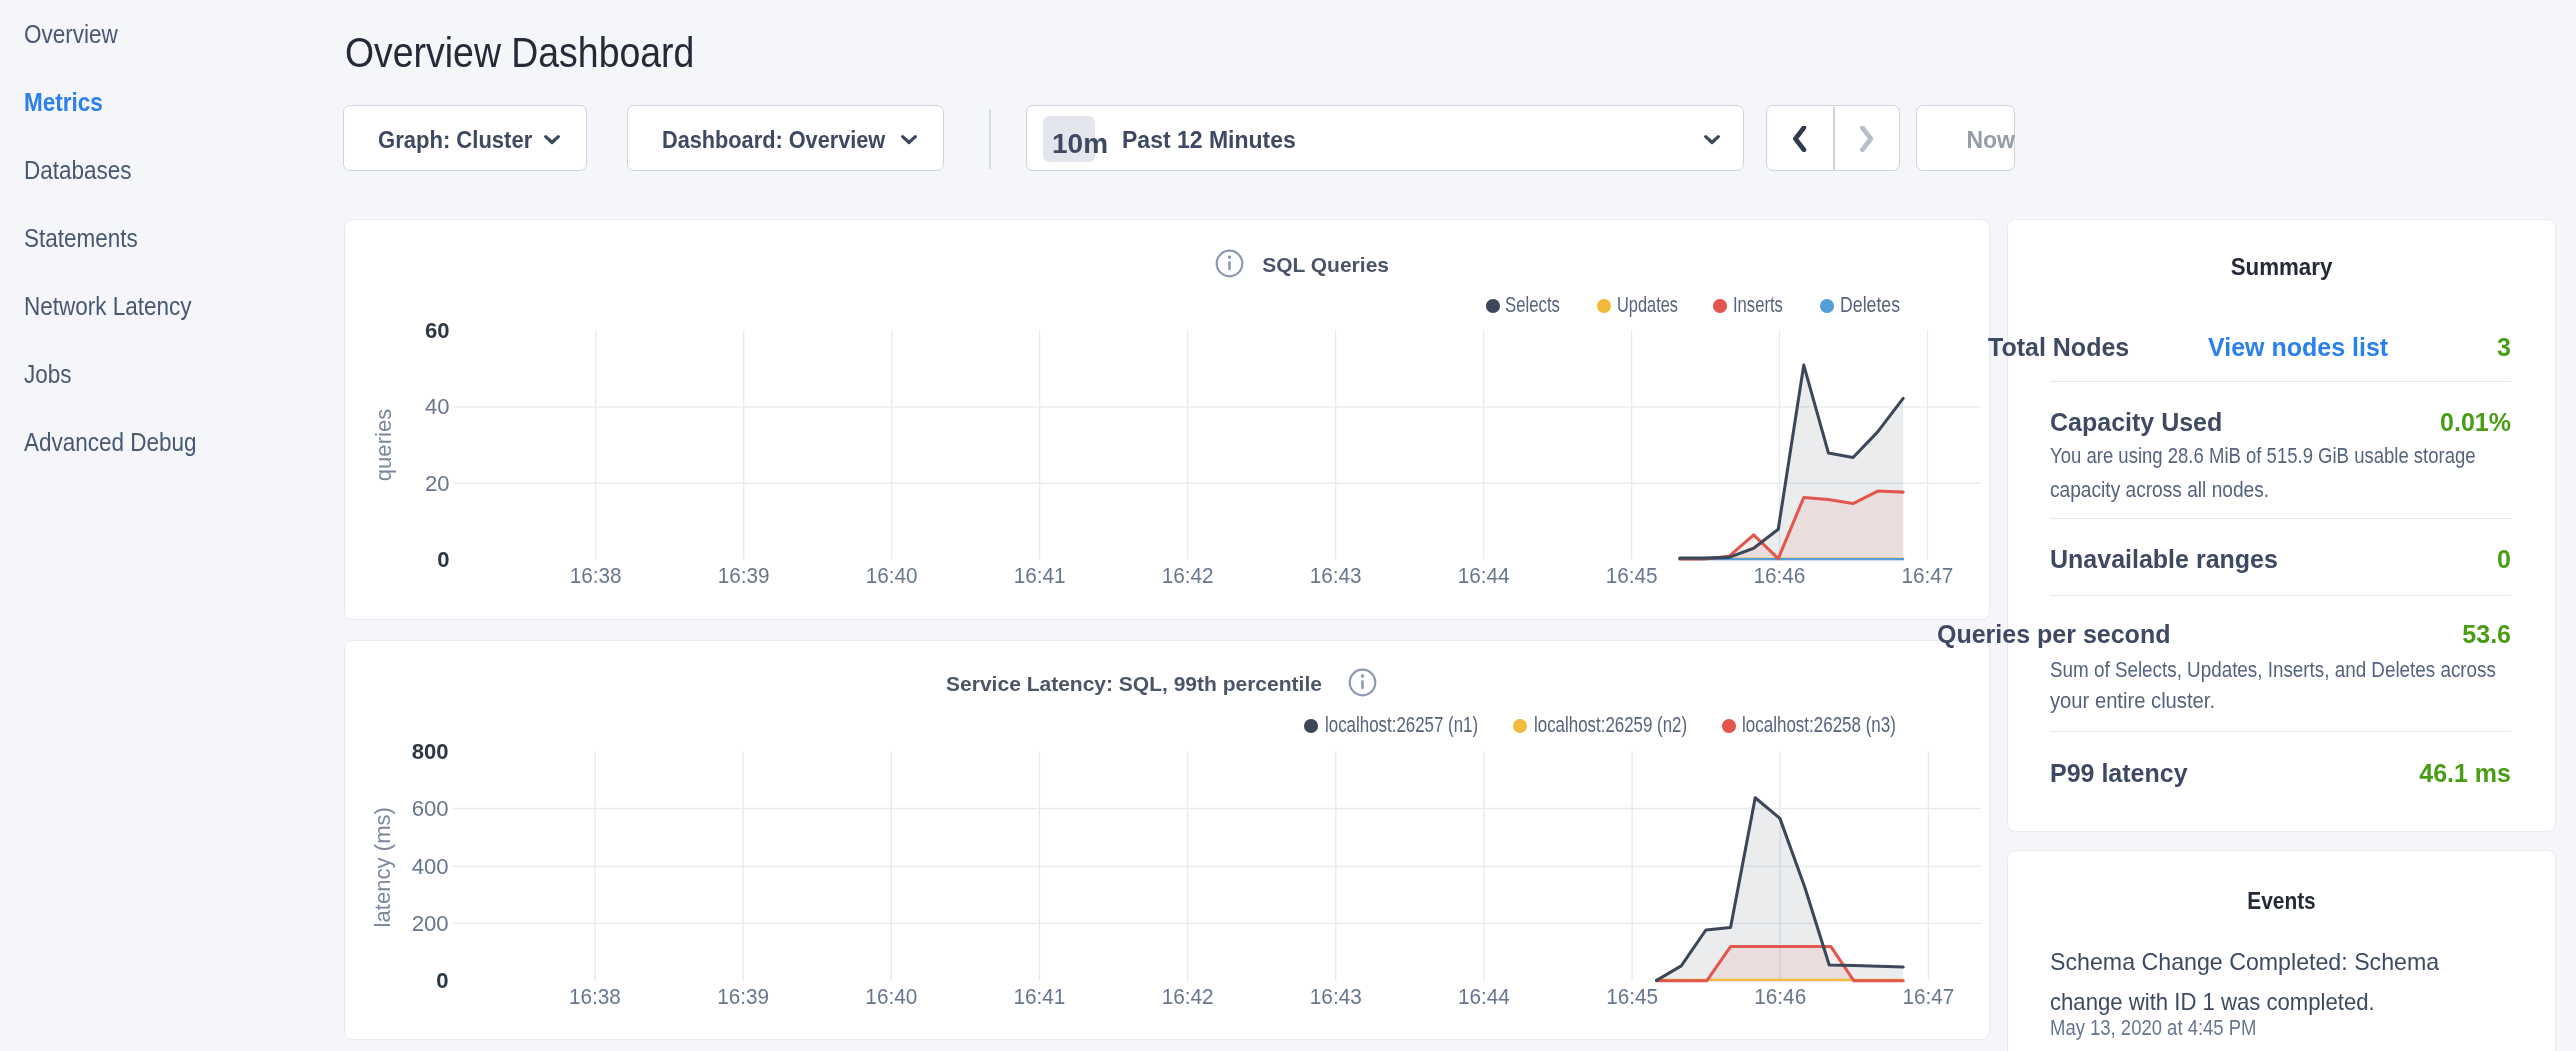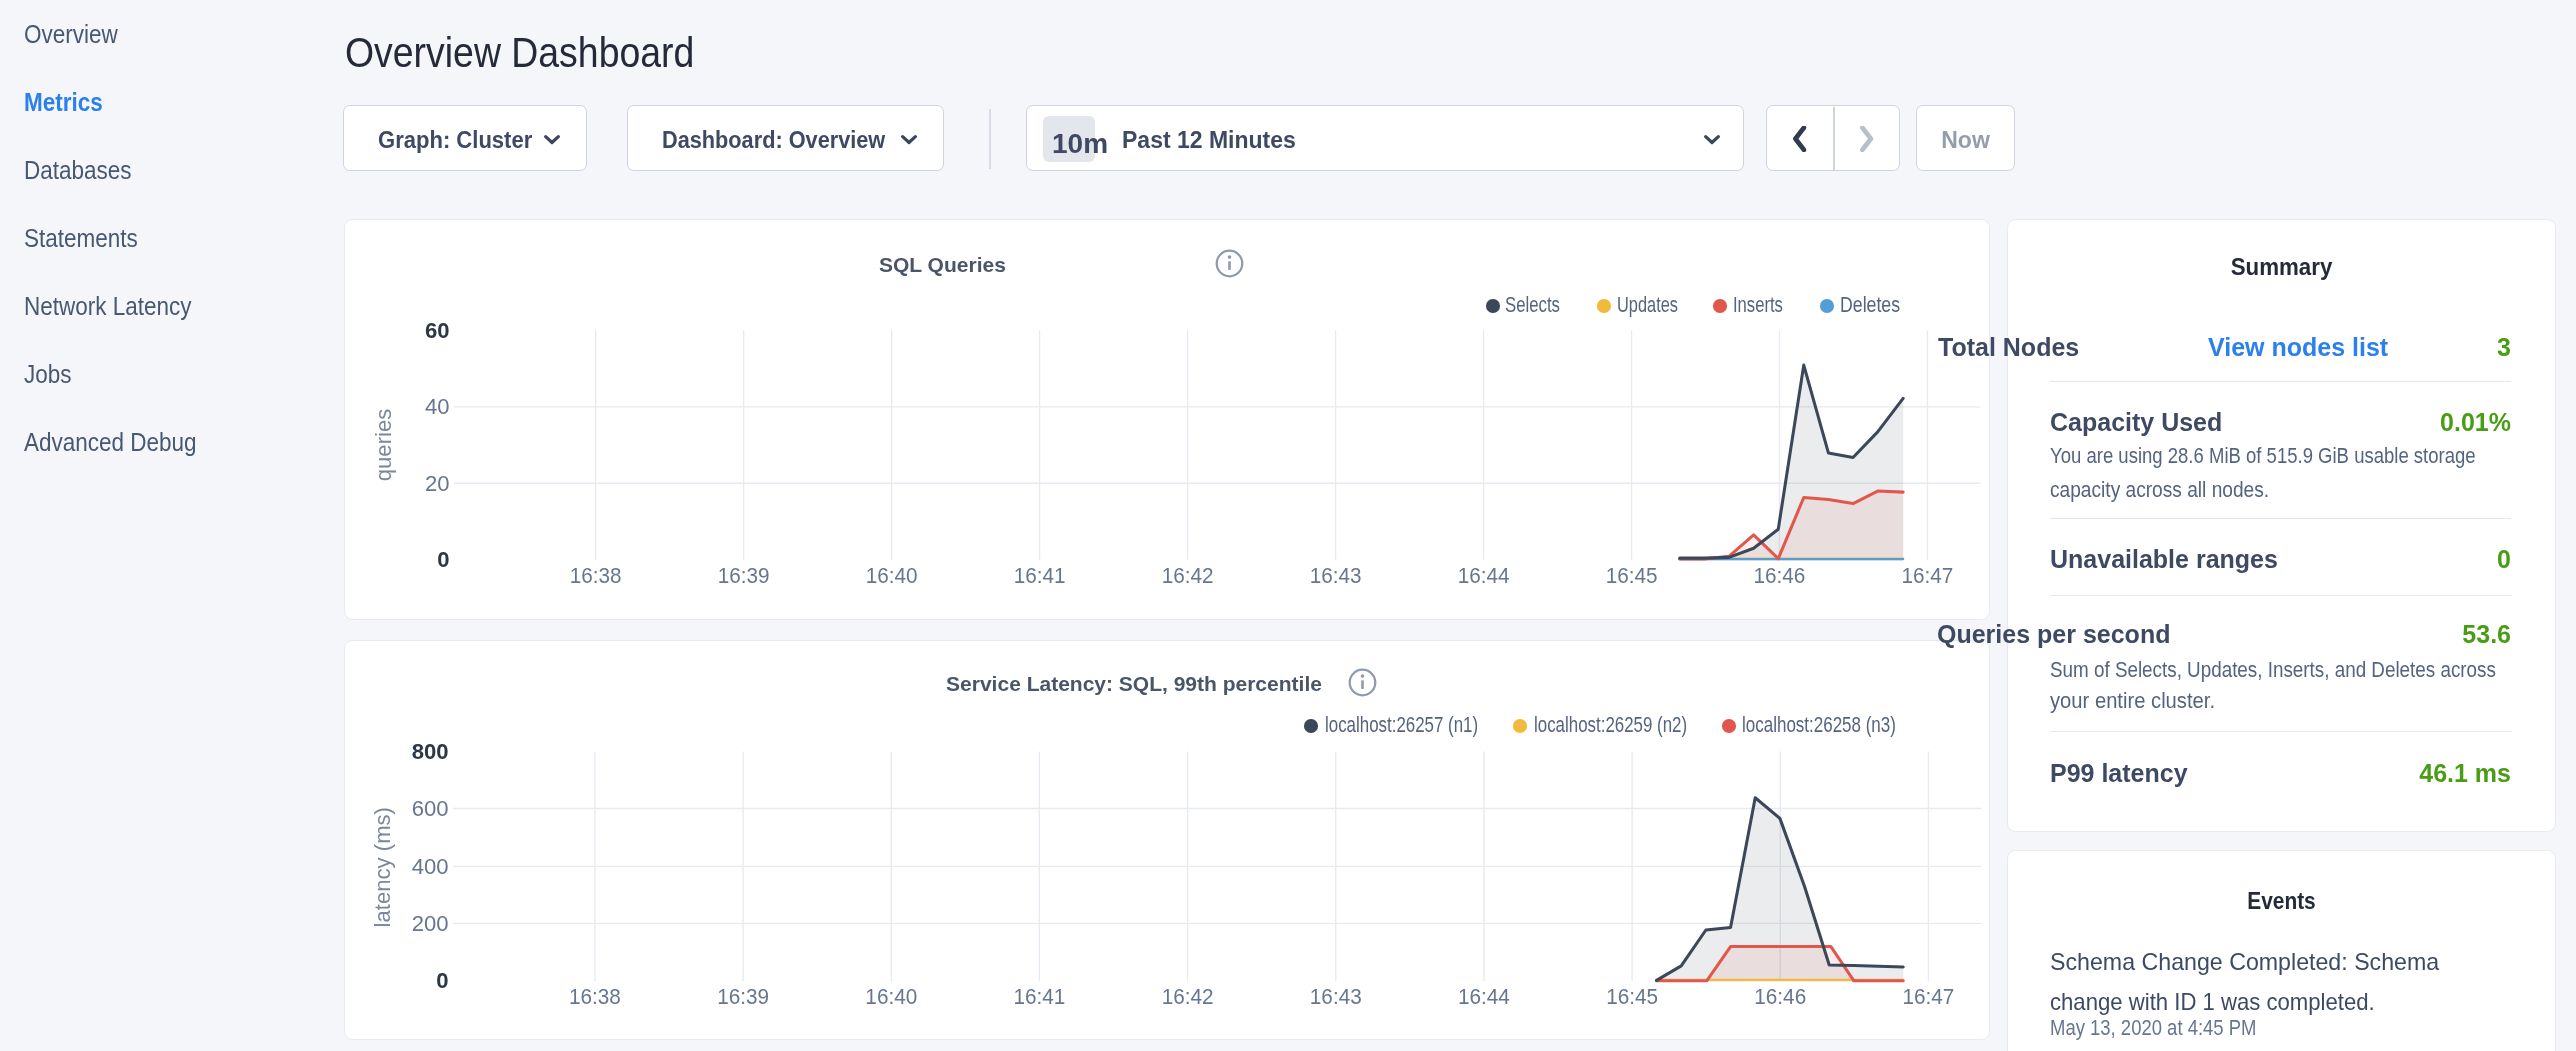"Now" div.ctltxt { text-align: center -> right }
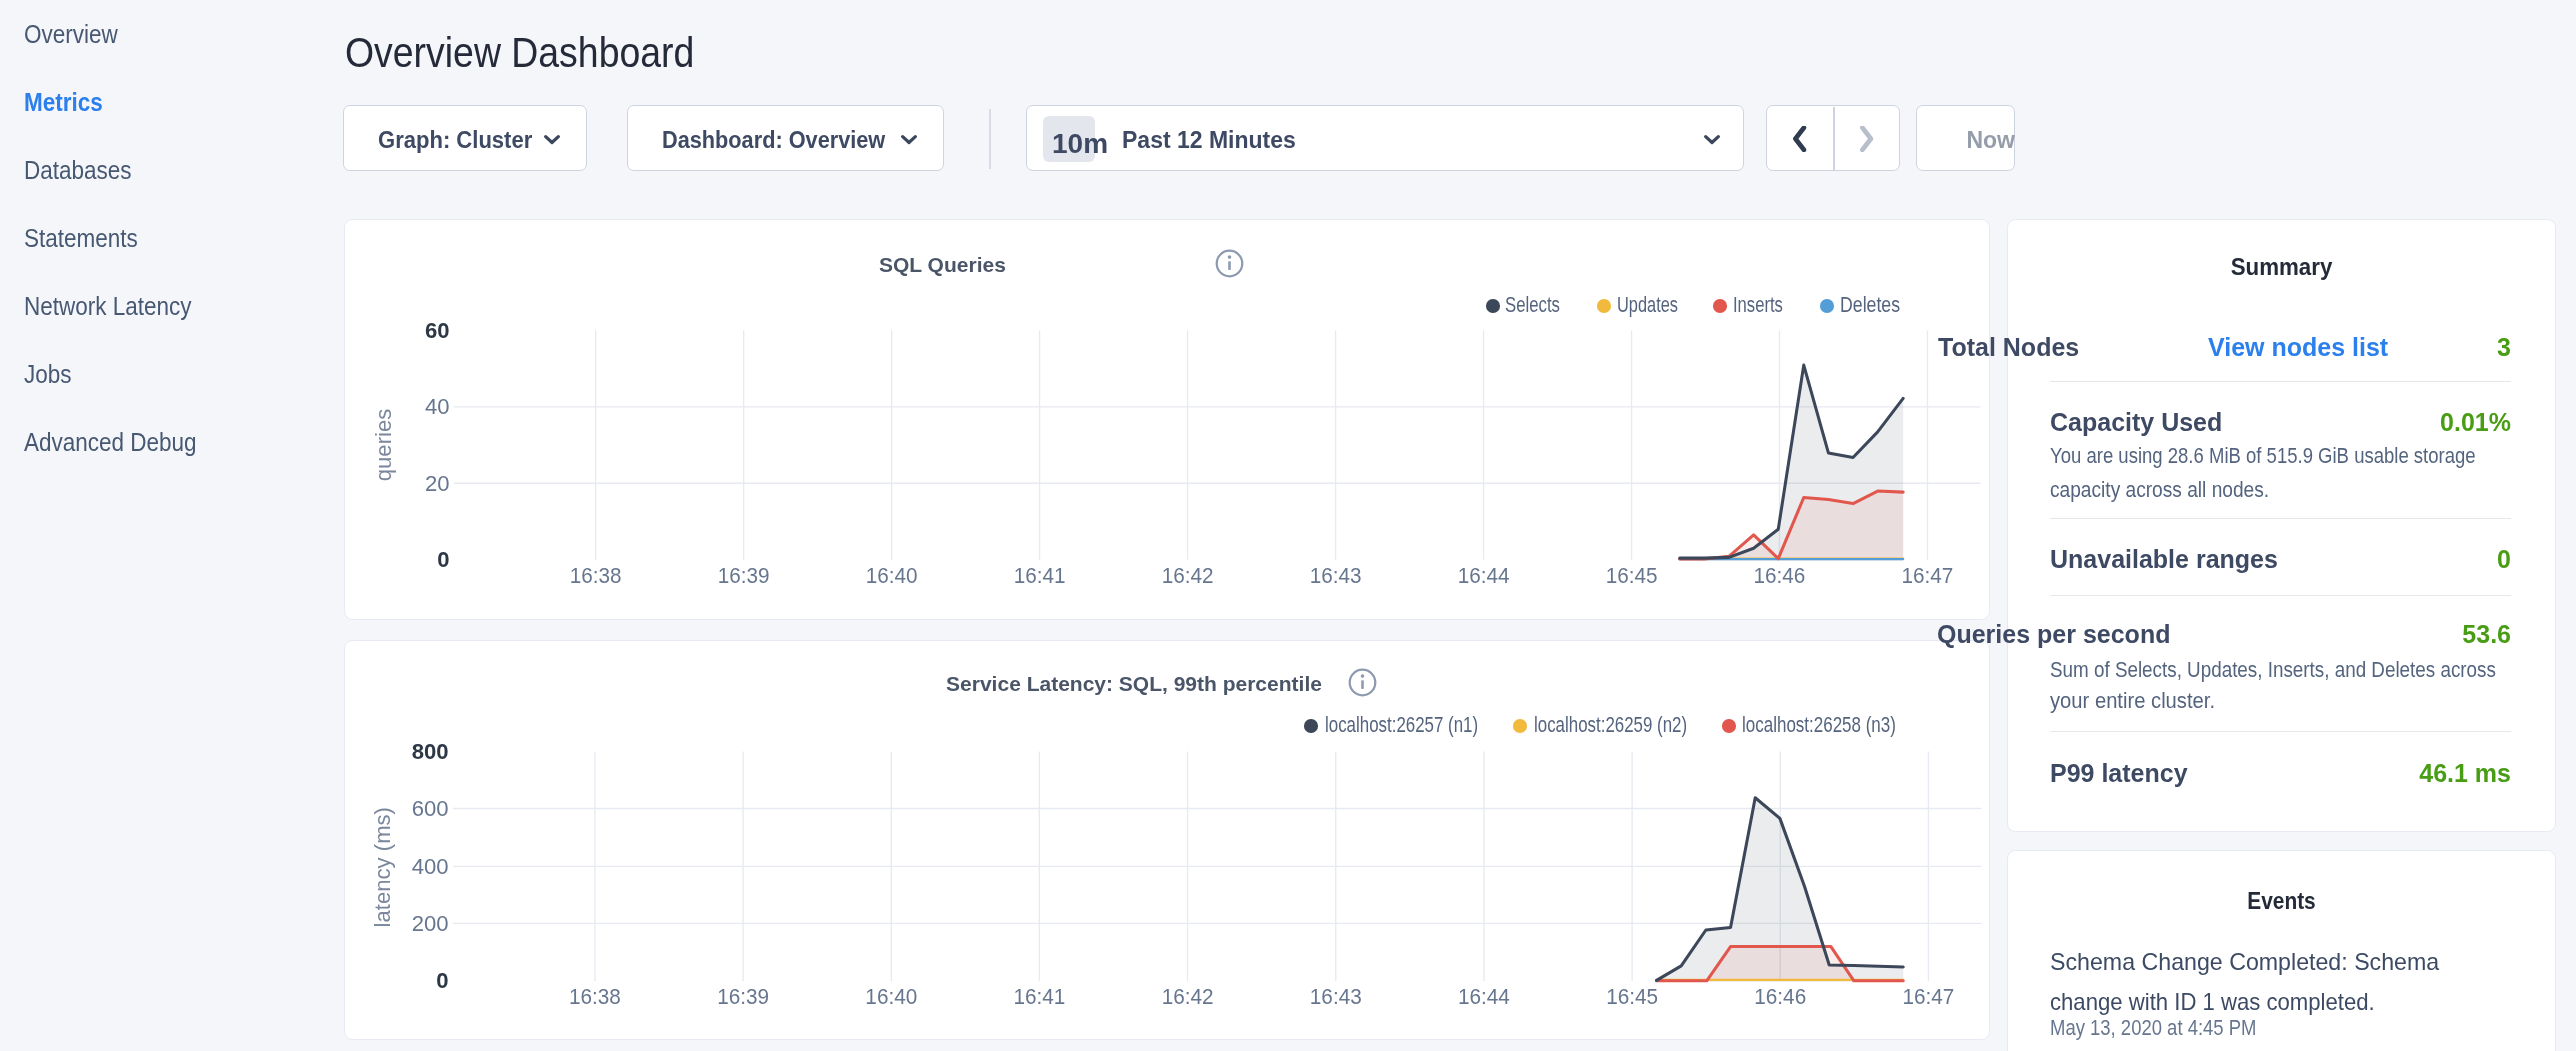"SQL Queries" div.abs { text-align: left -> right }
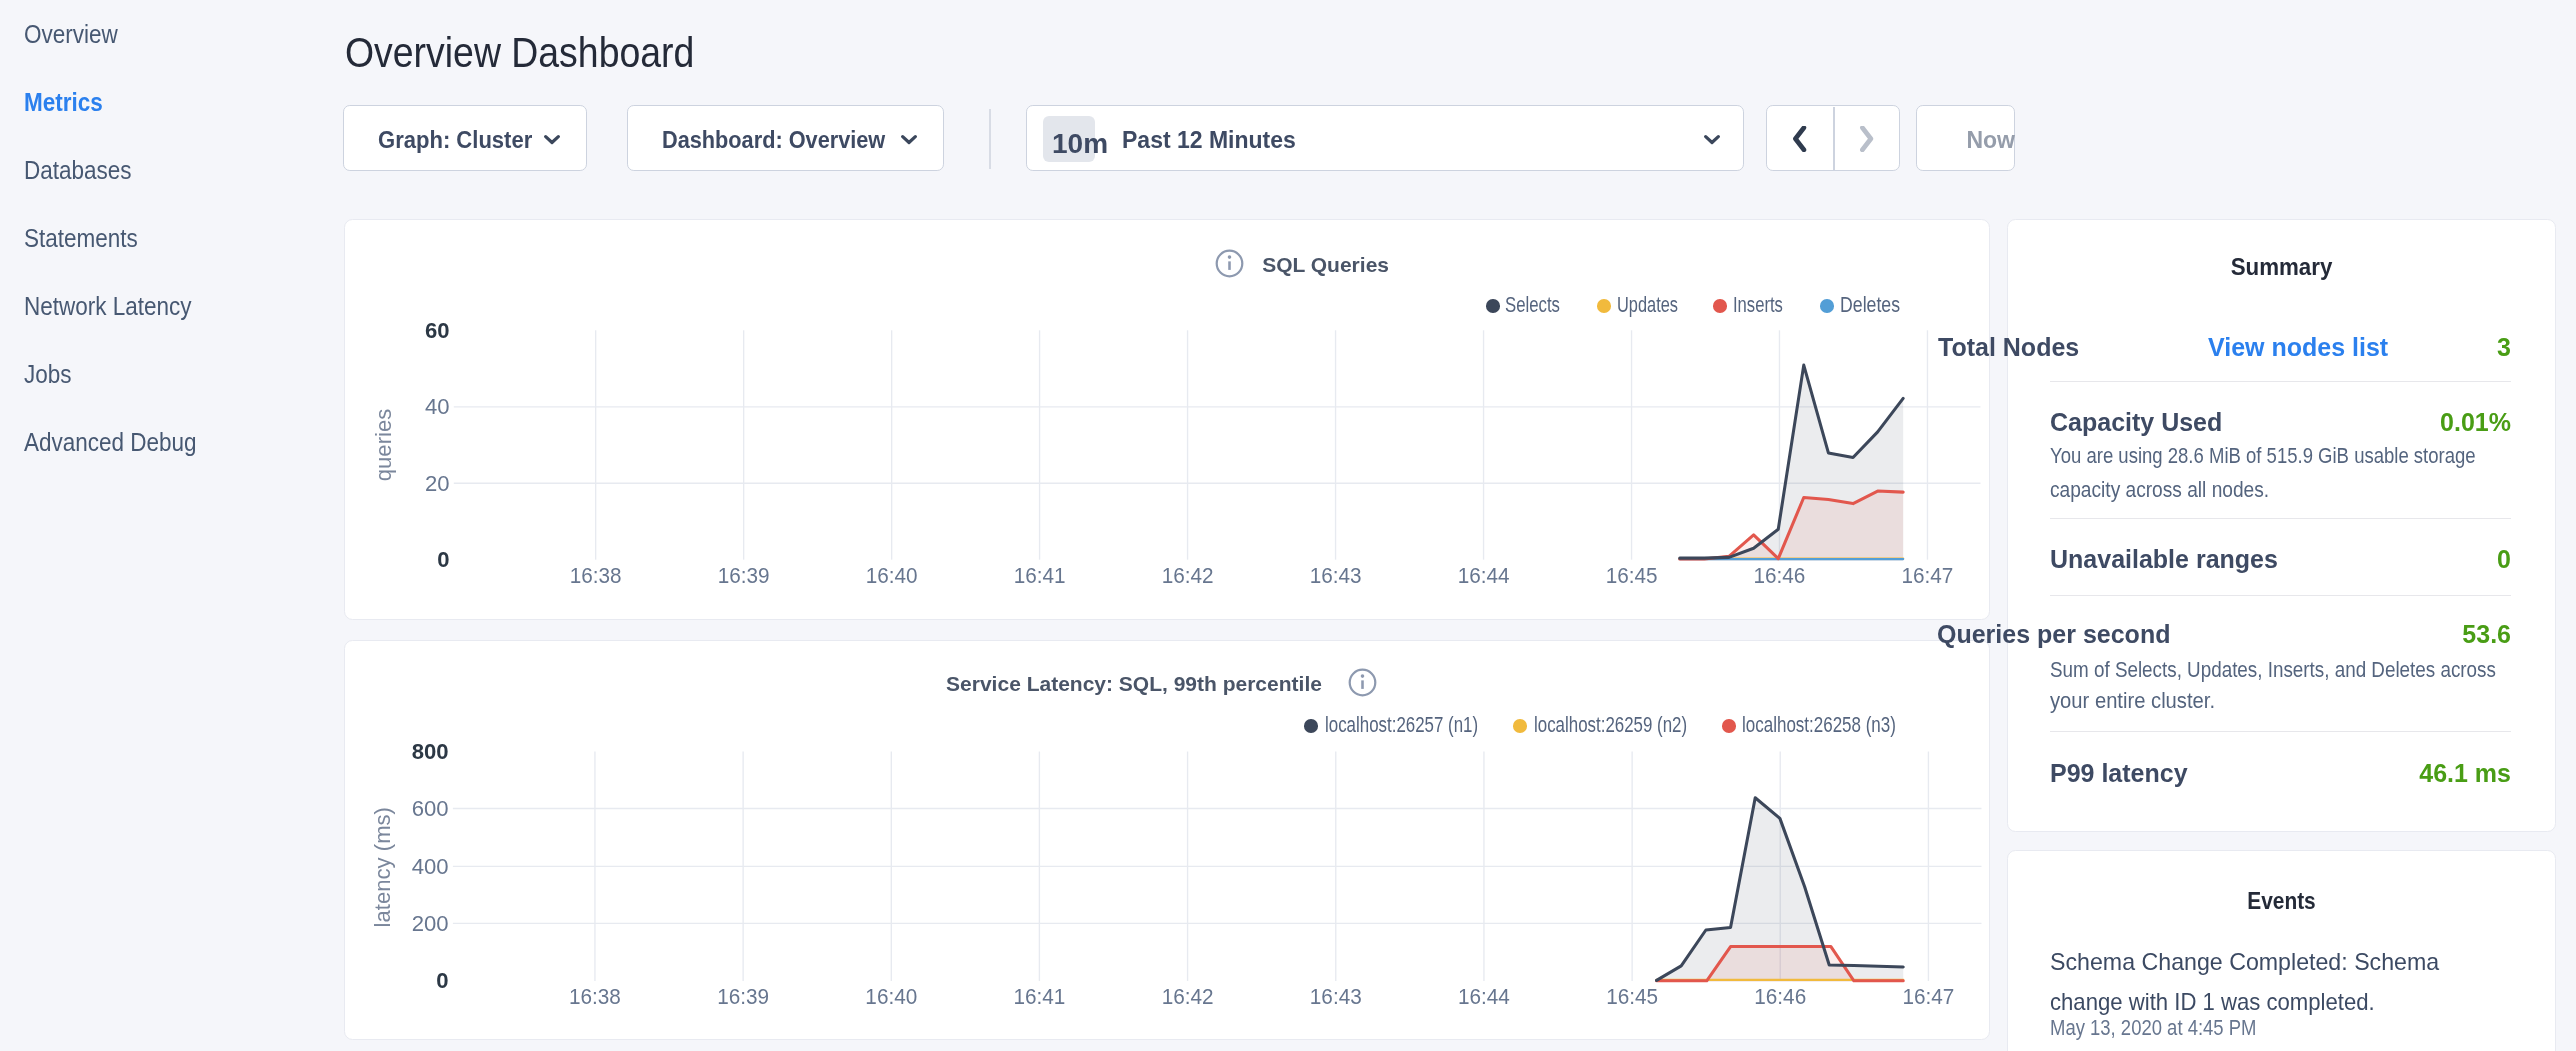"Total Nodes" div.srow { left: 1938px -> 1988px }
